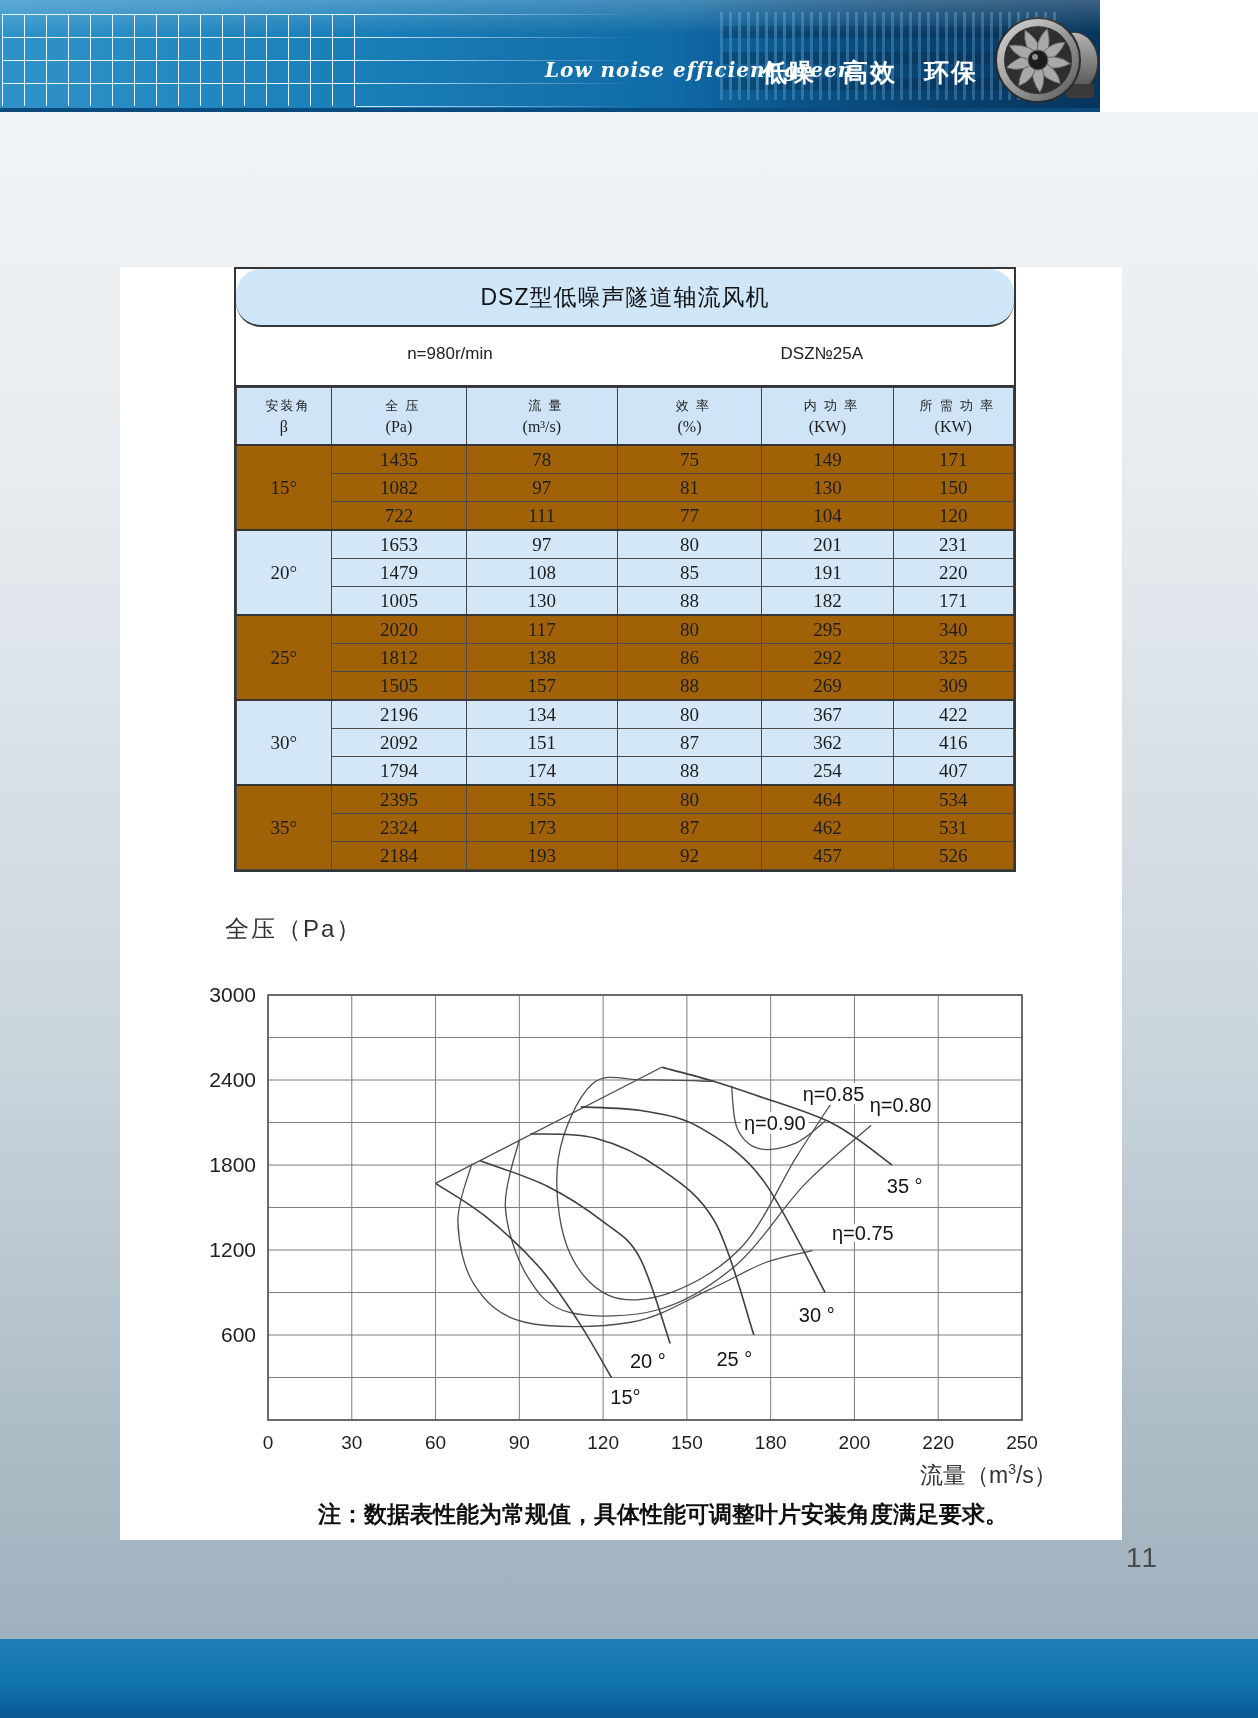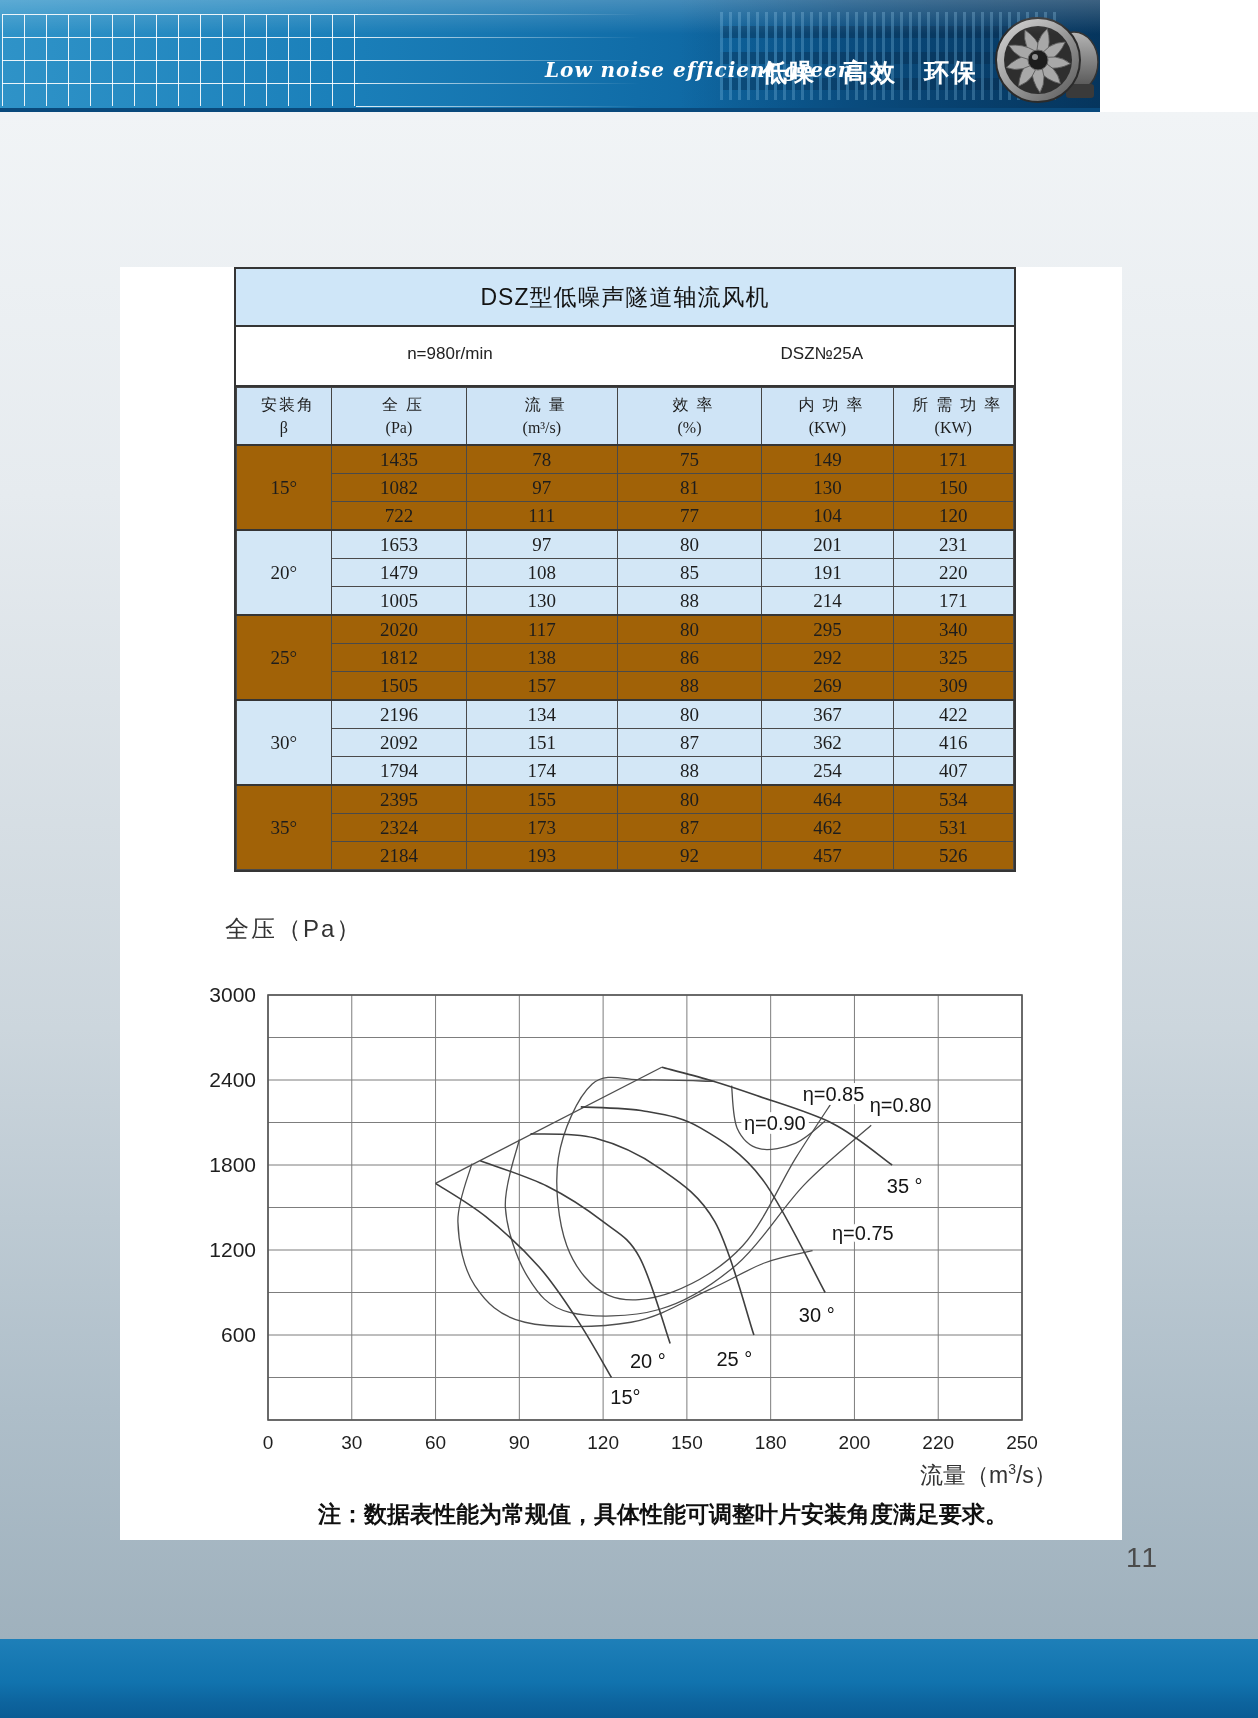"DSZ型低噪声隧道轴流风机" .t-title { border-radius: none -> 25px }
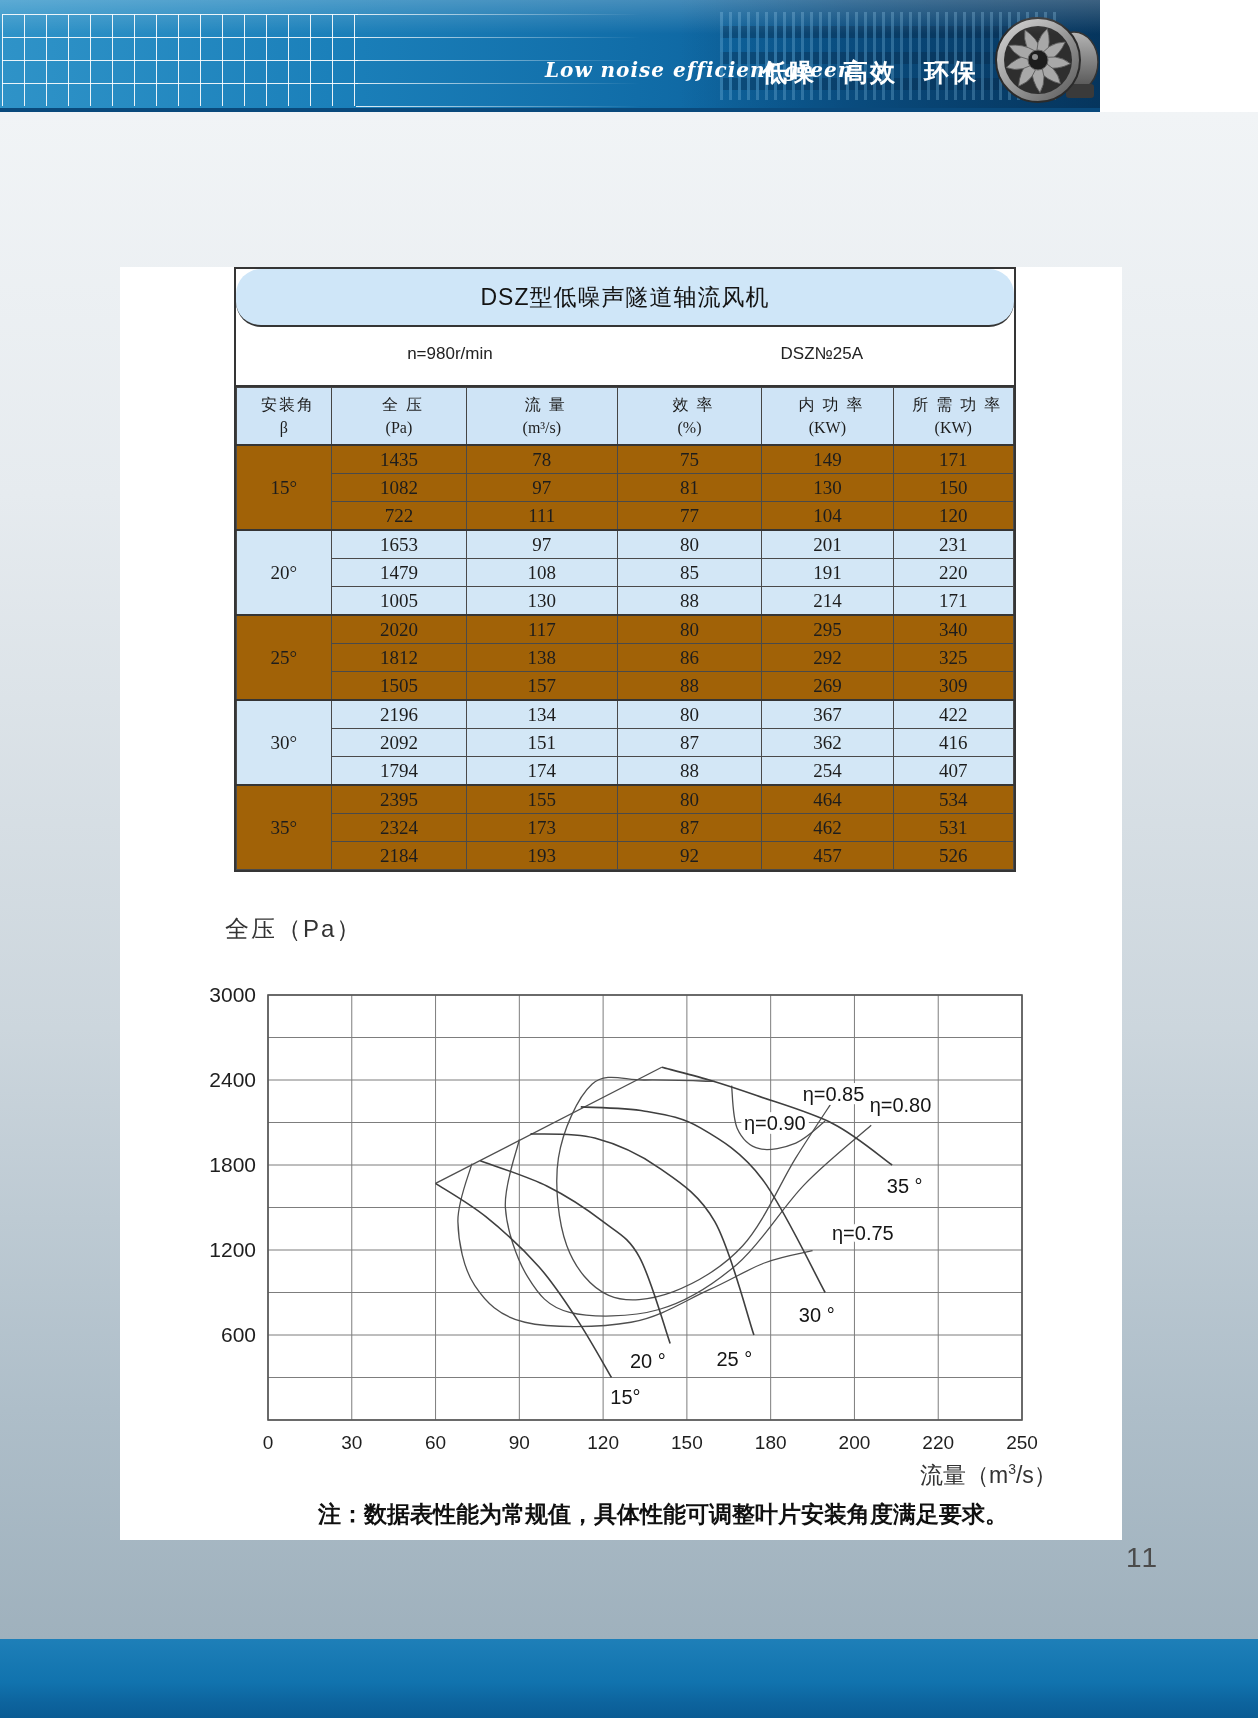"安装角" table.grid th .l1 { font-size: 16px -> 13px }
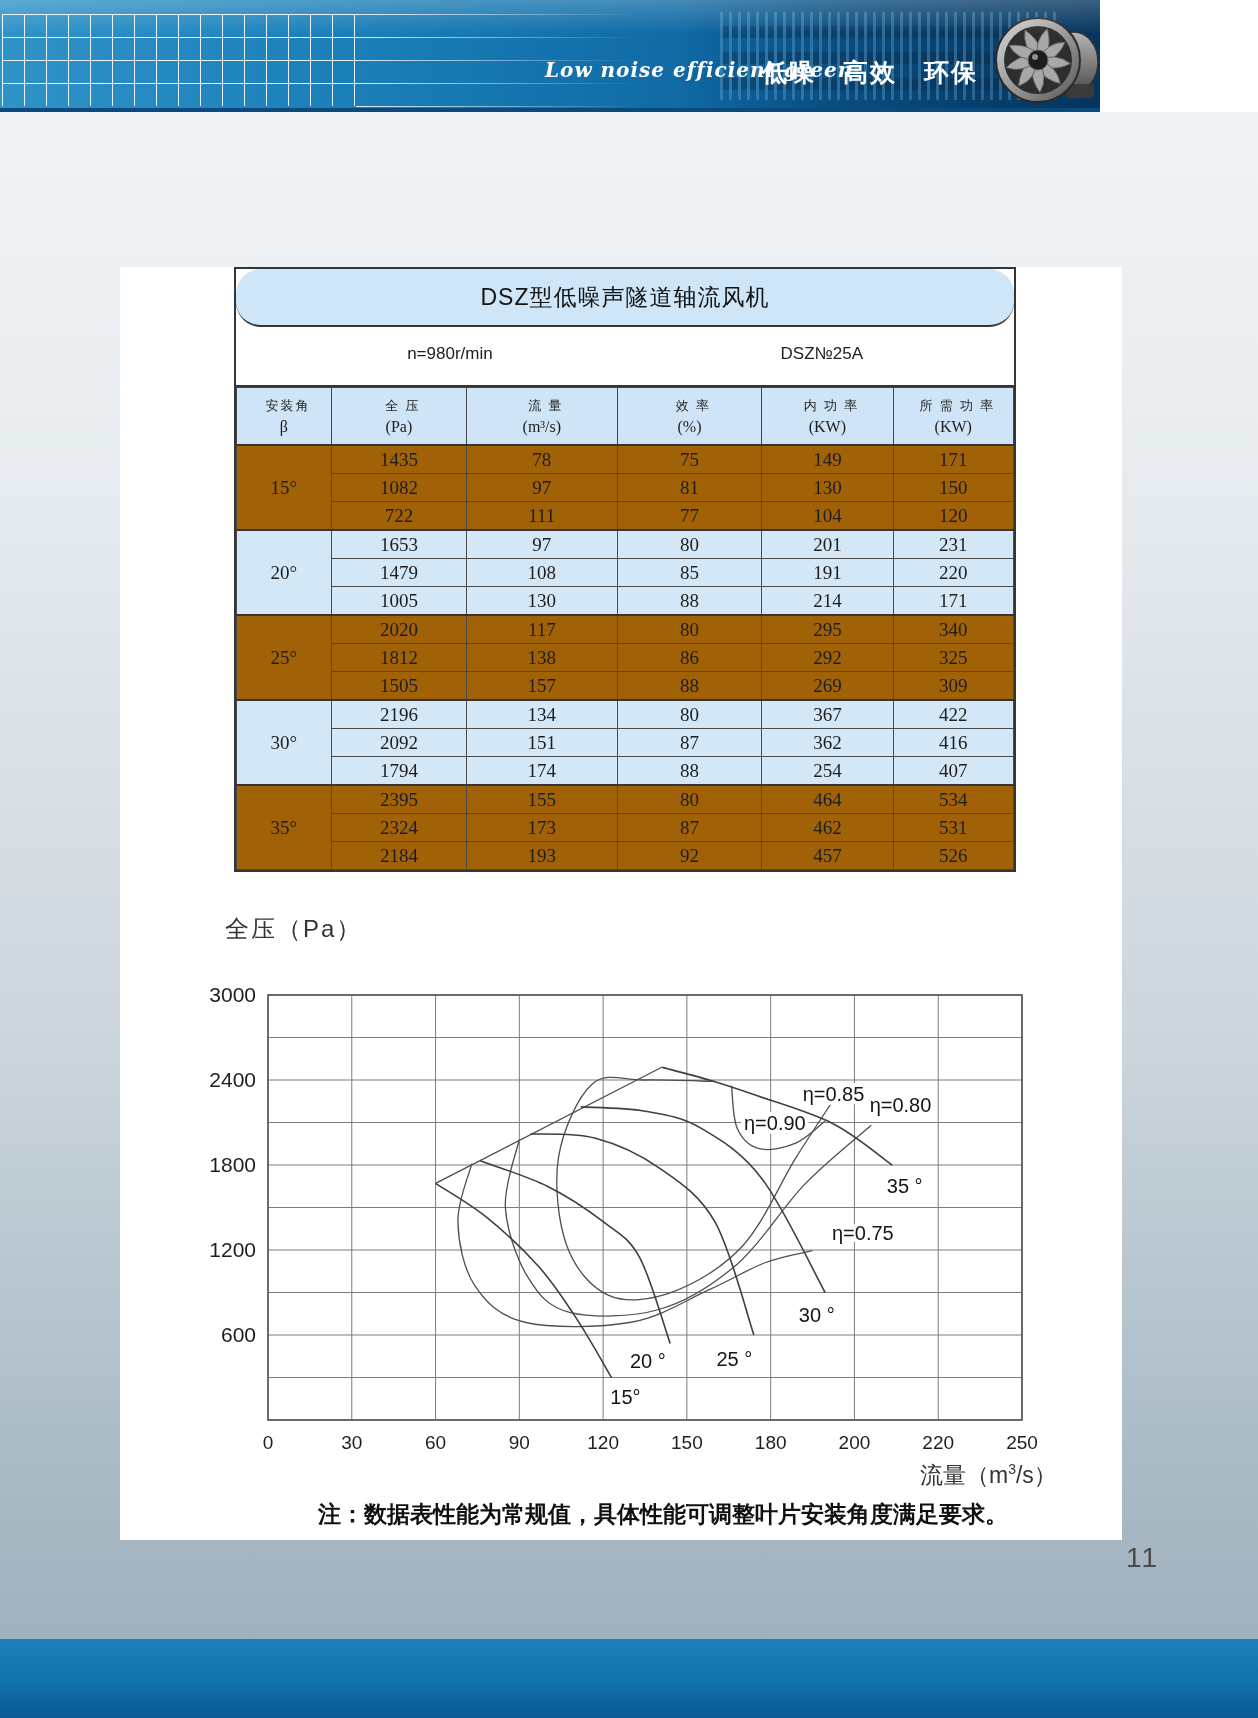"214" td { text: 214 -> 182 }
